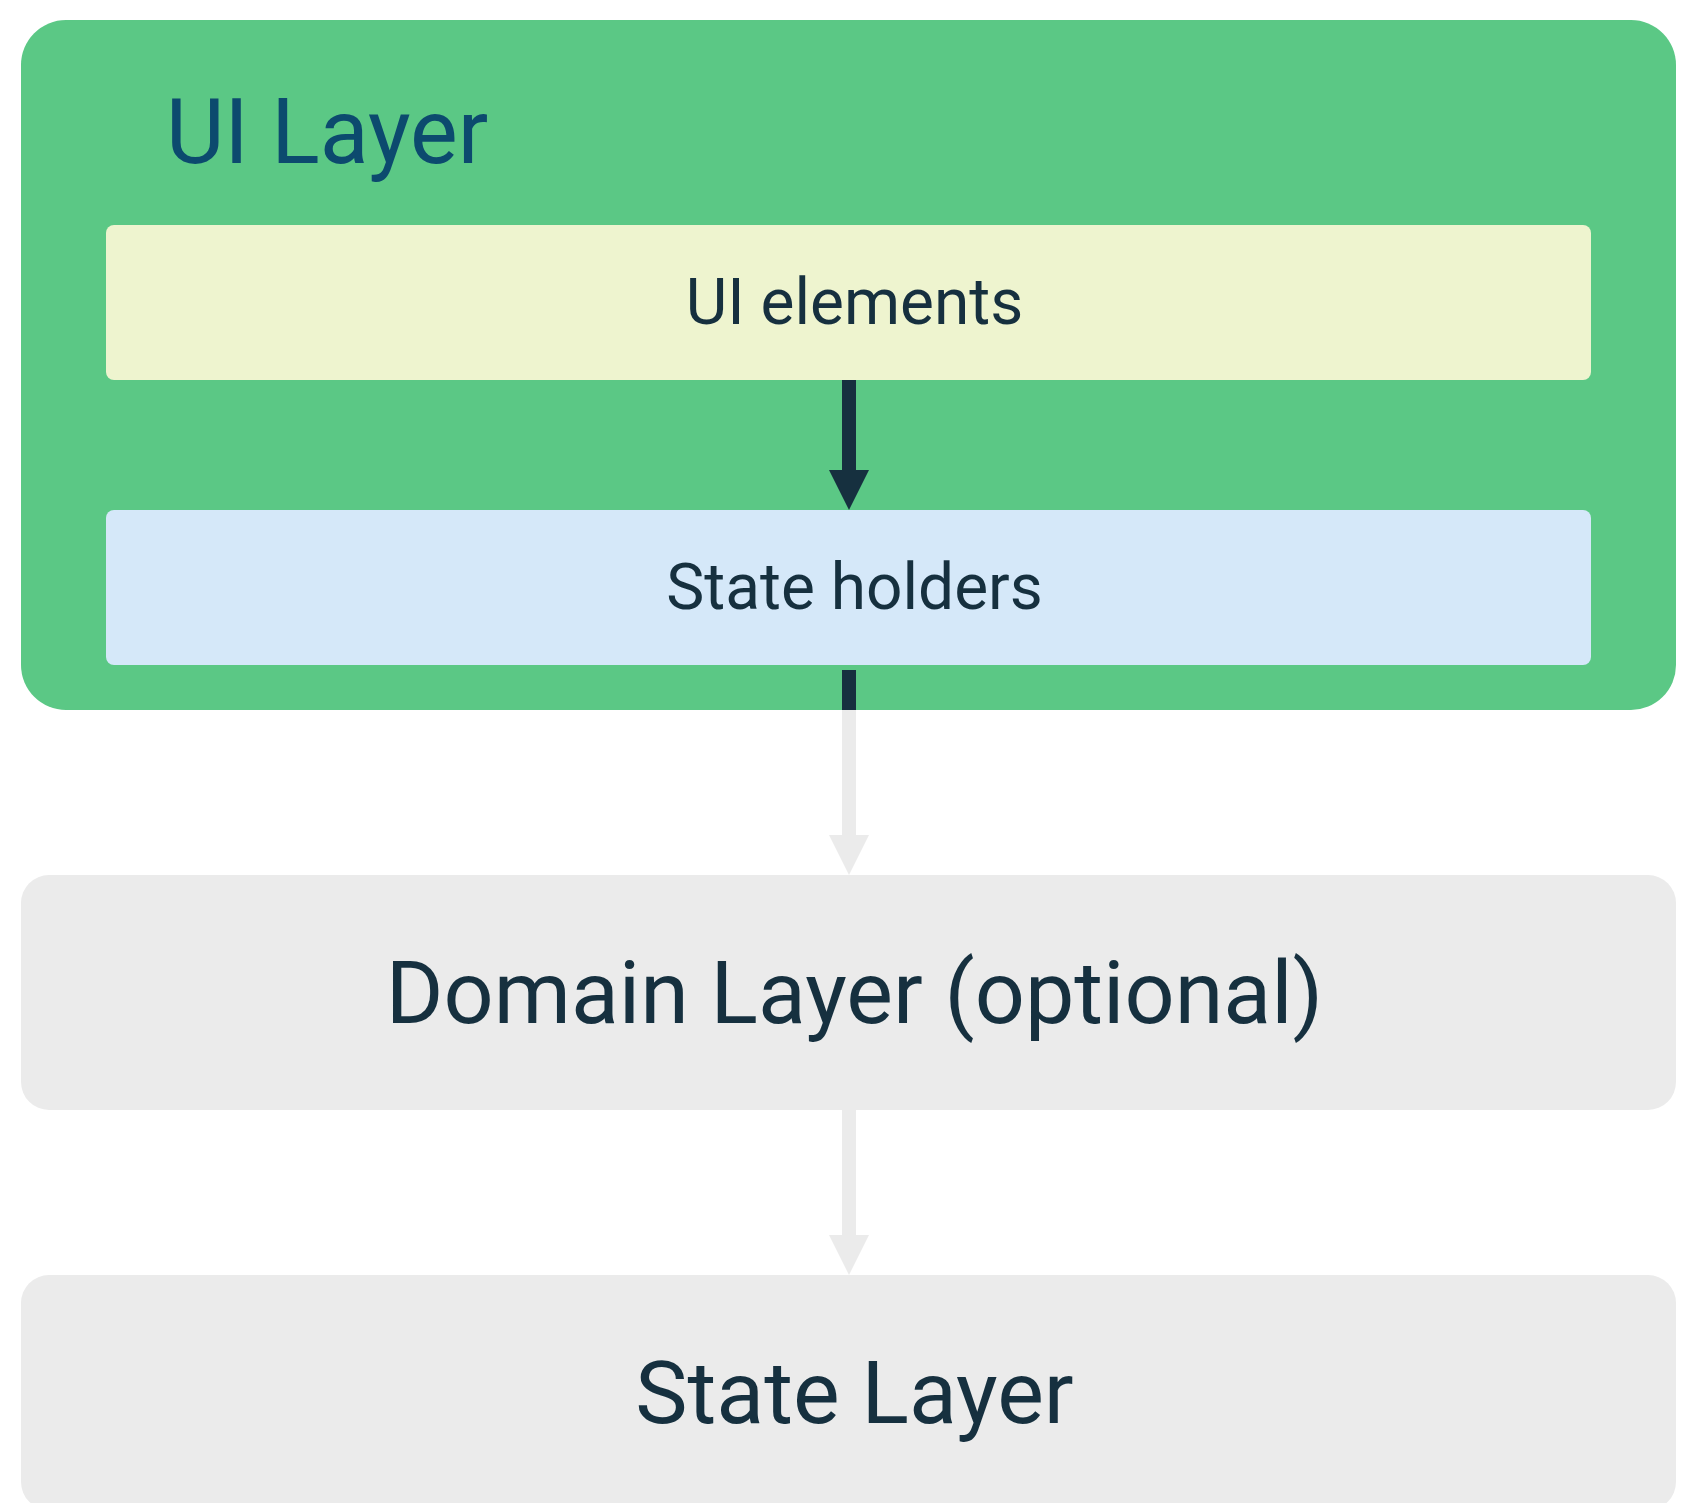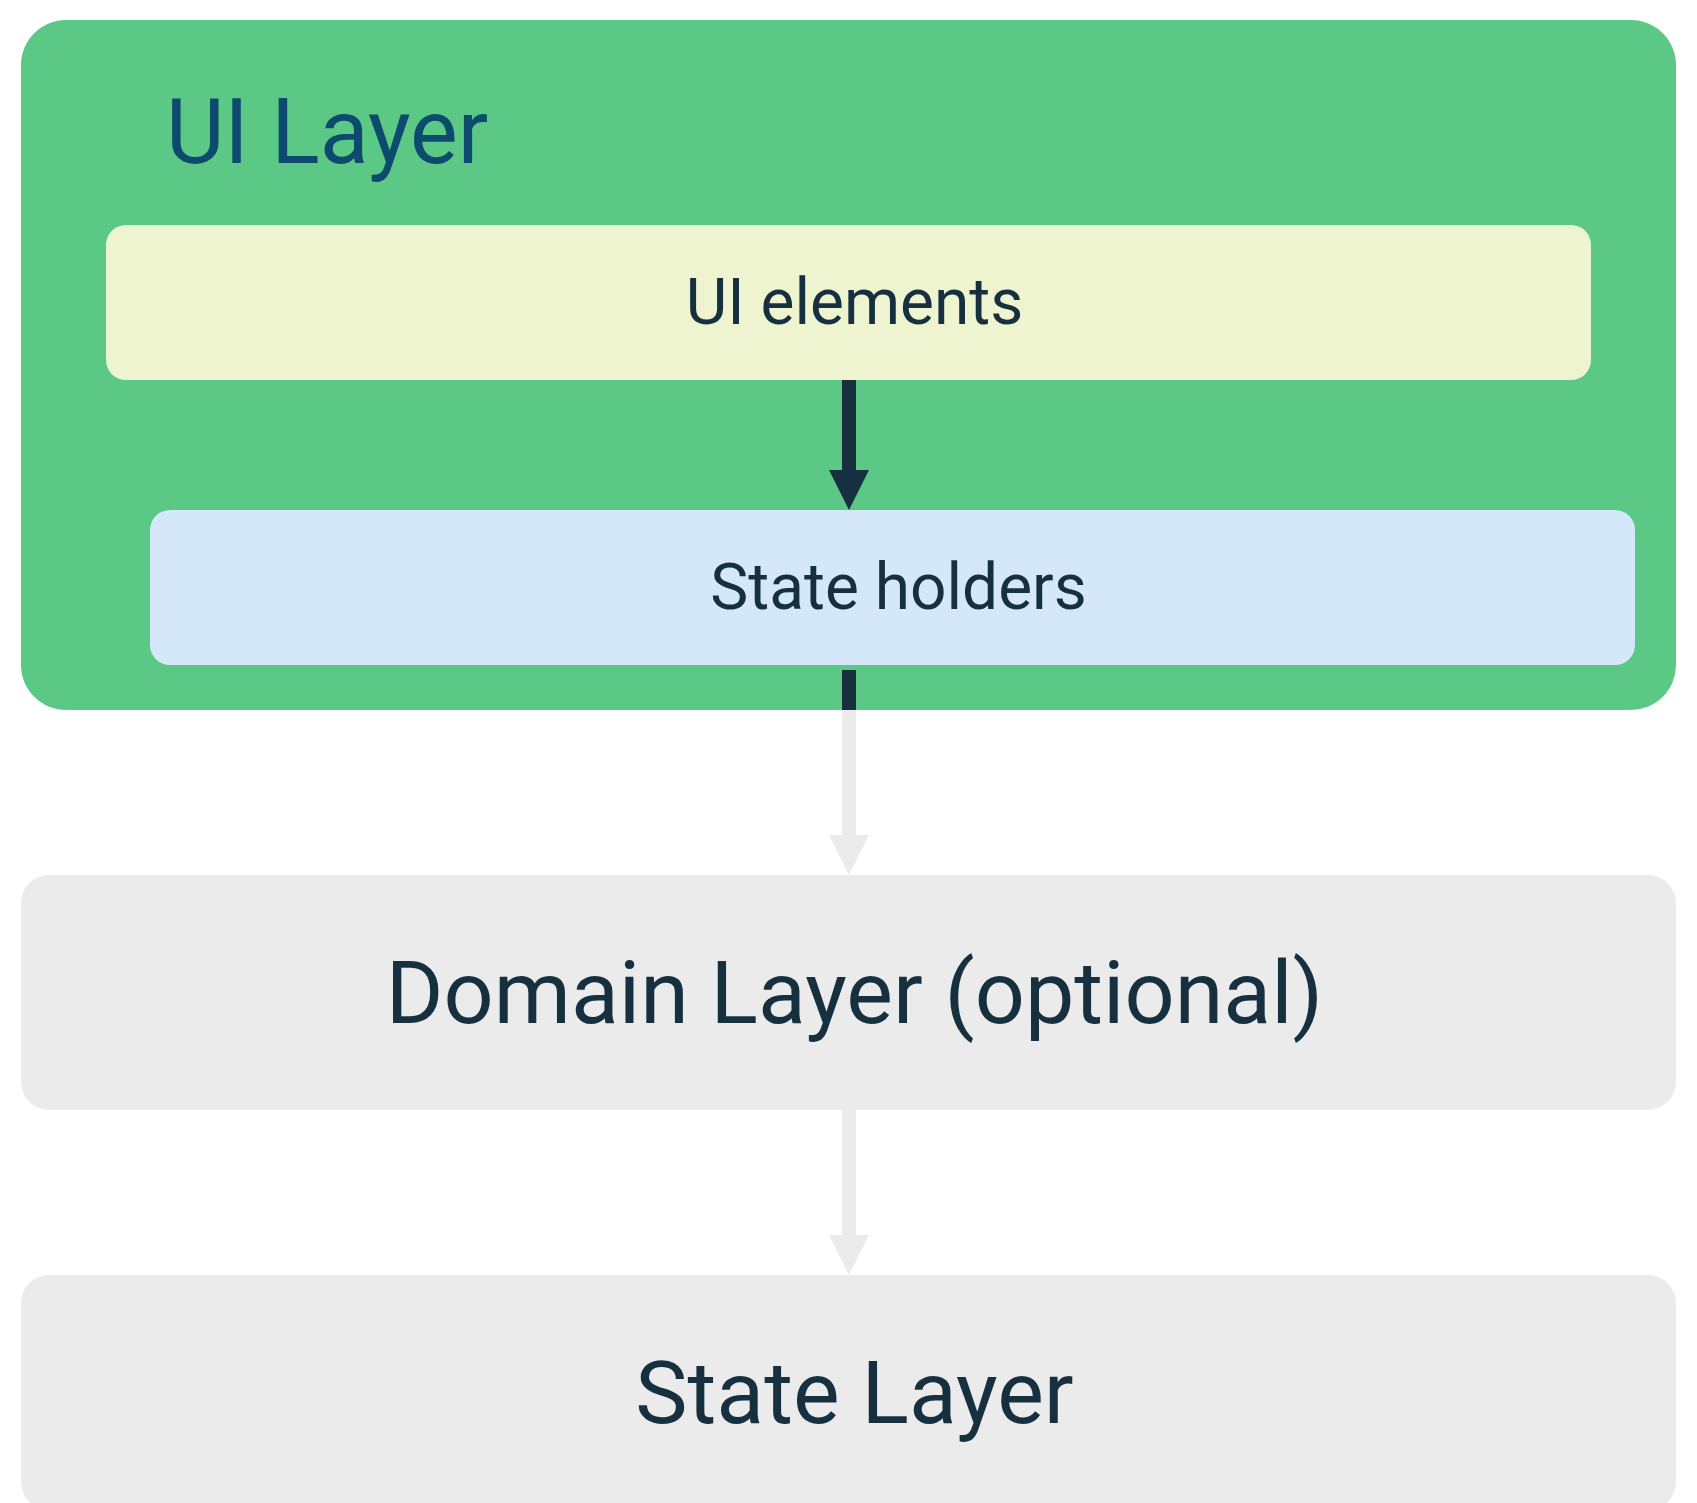"UI elements" .inner-box { border-radius: 20px -> 8px }
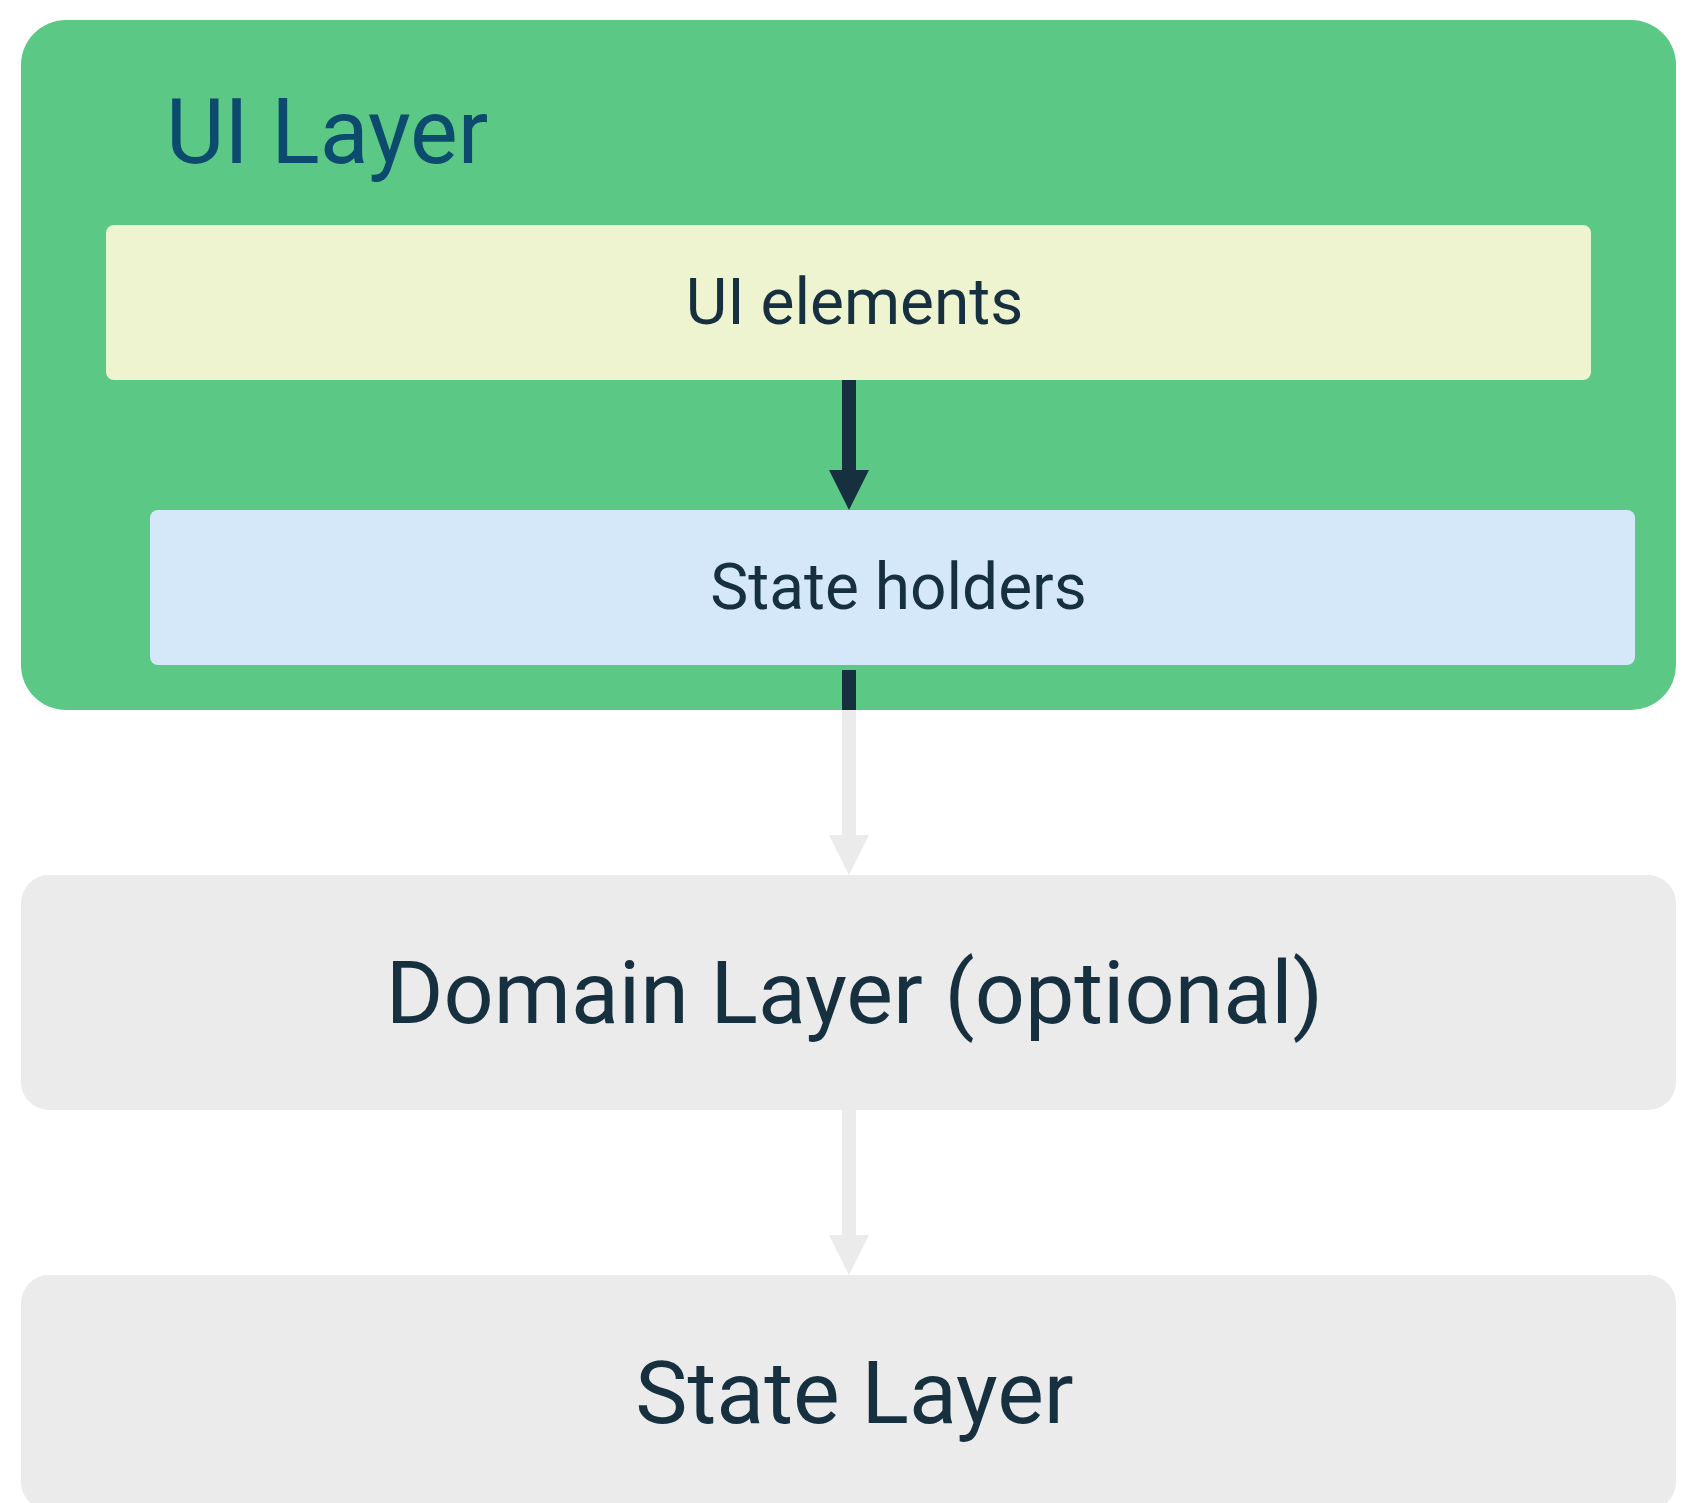"State holders" .state-holders-box { margin-left: 44px -> none }
